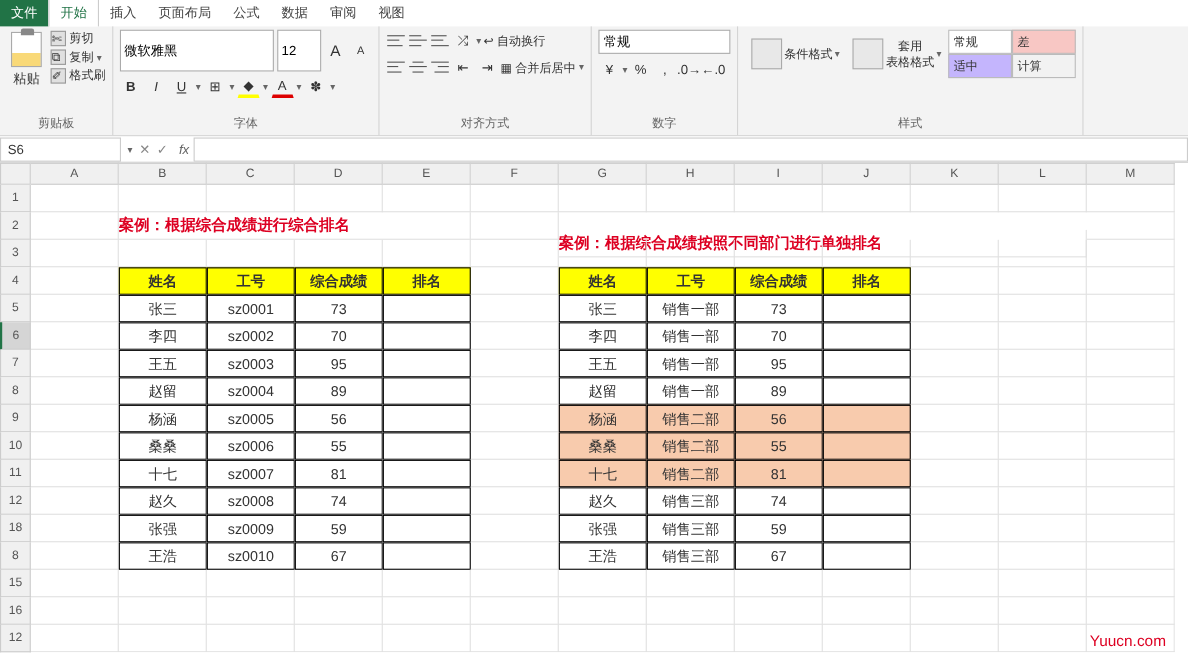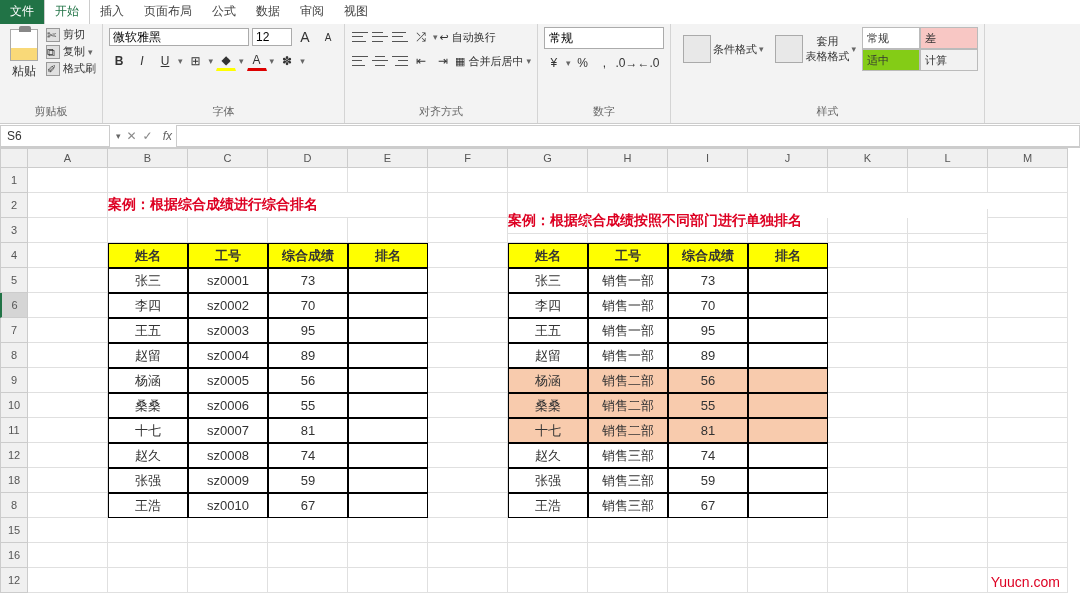"微软雅黑" .font-sel { height: 18px -> 38px }
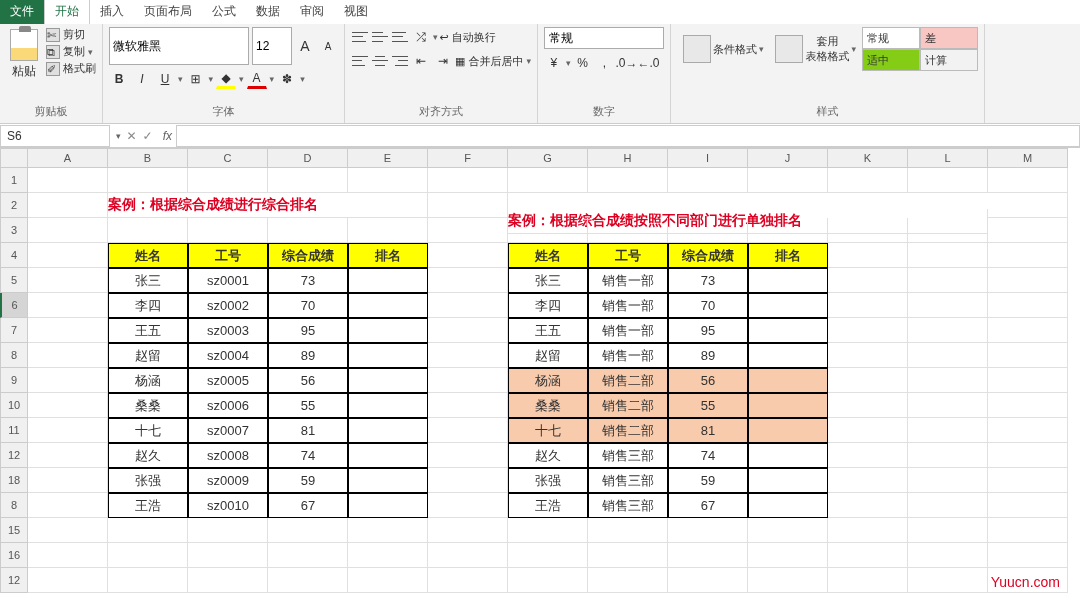"适中" .style-neutral { background: #84cc16 -> #c4b5fd }
